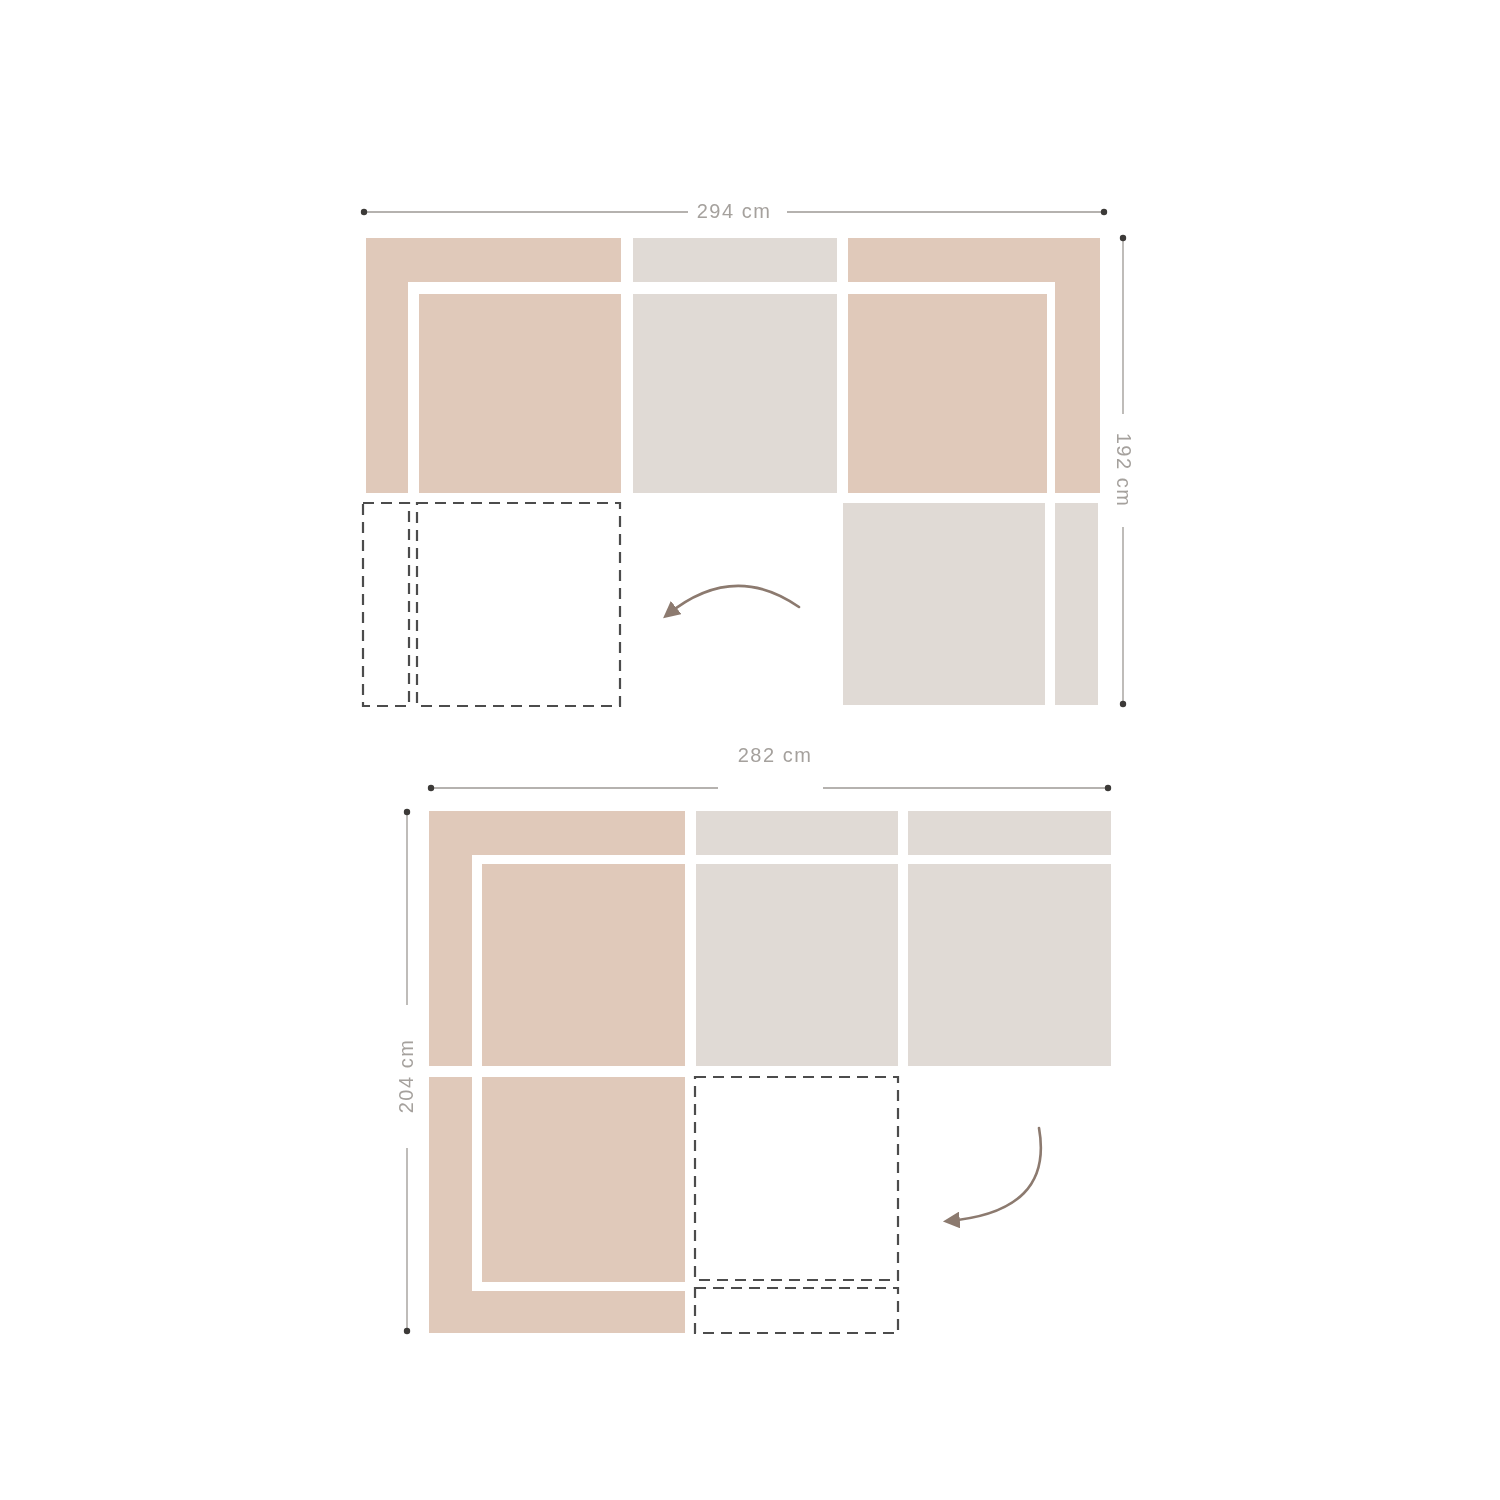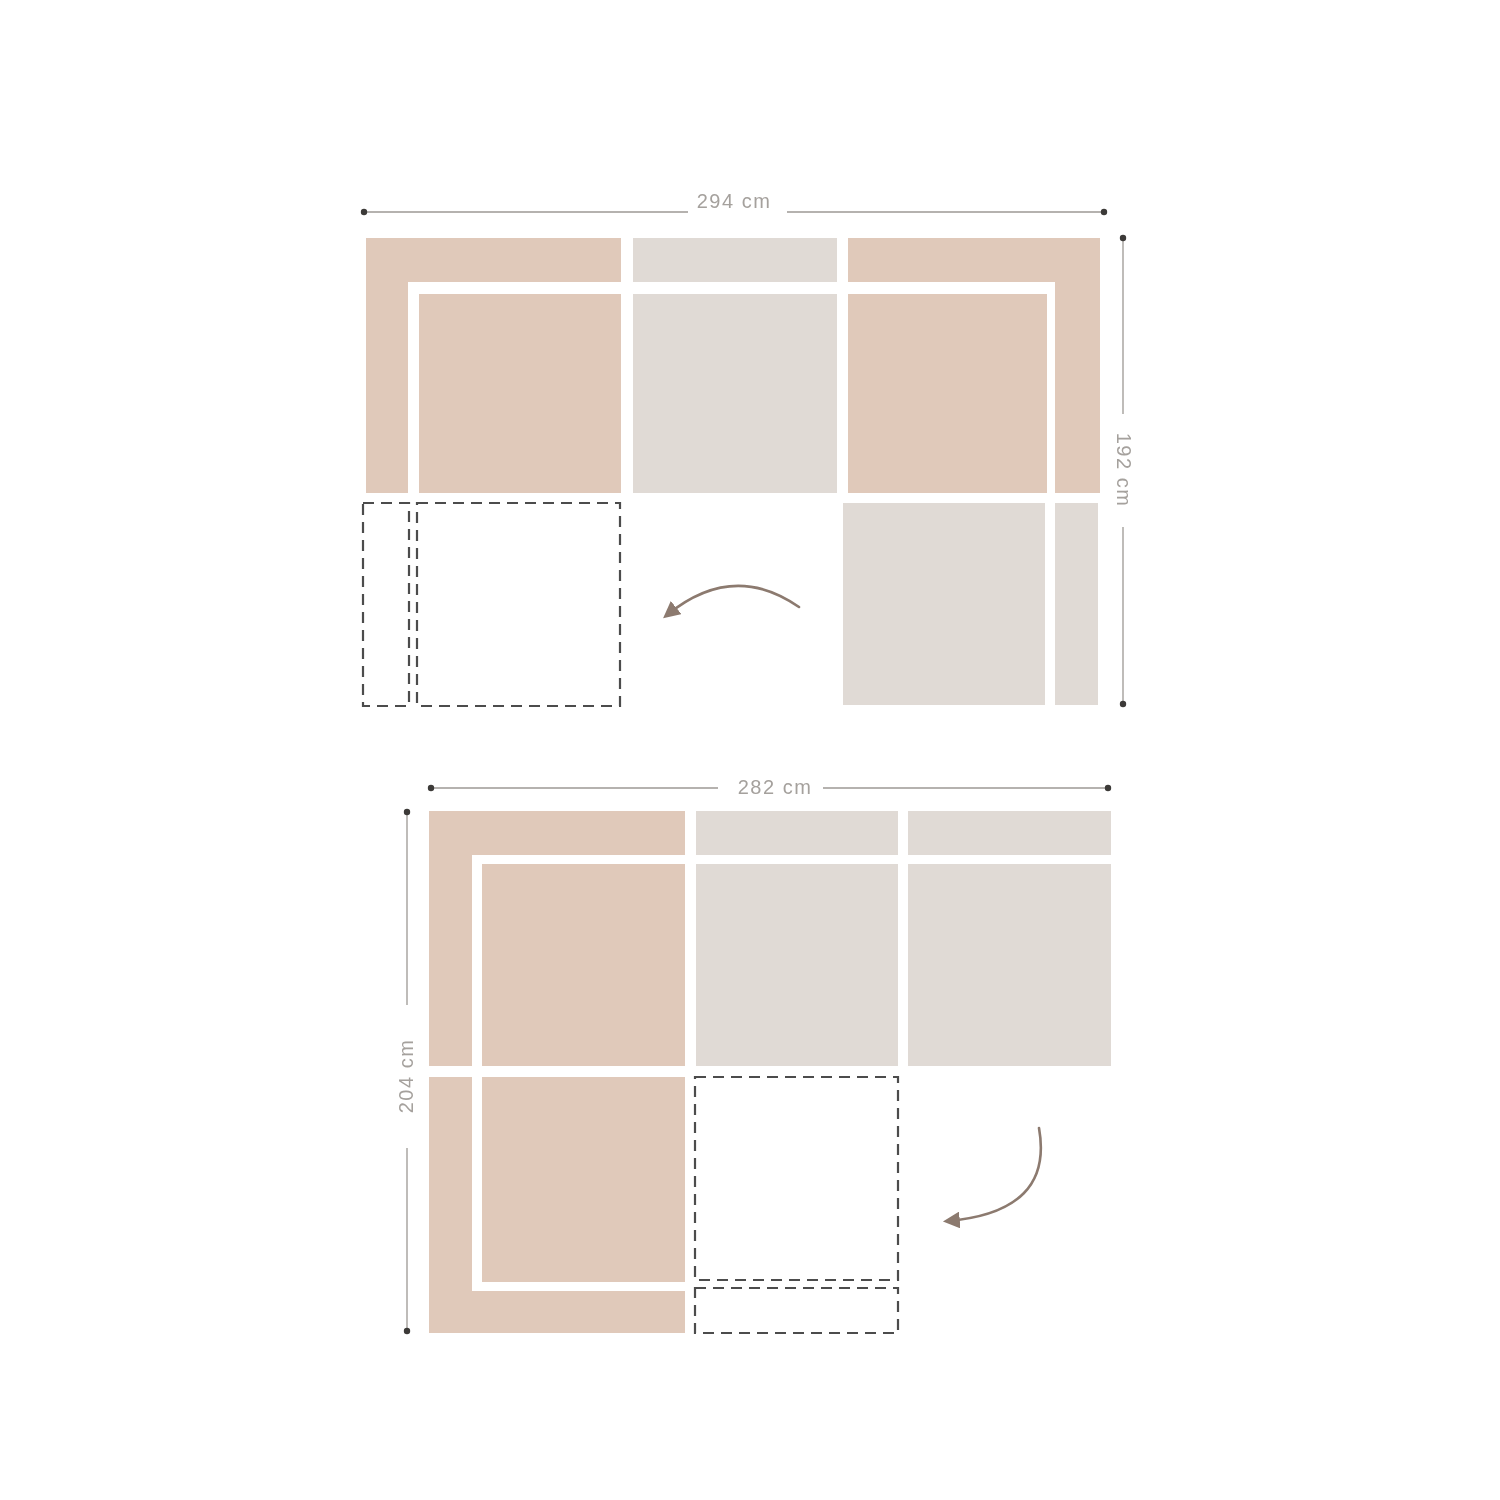"294 cm" div.dim-label { top: 201px -> 211px }
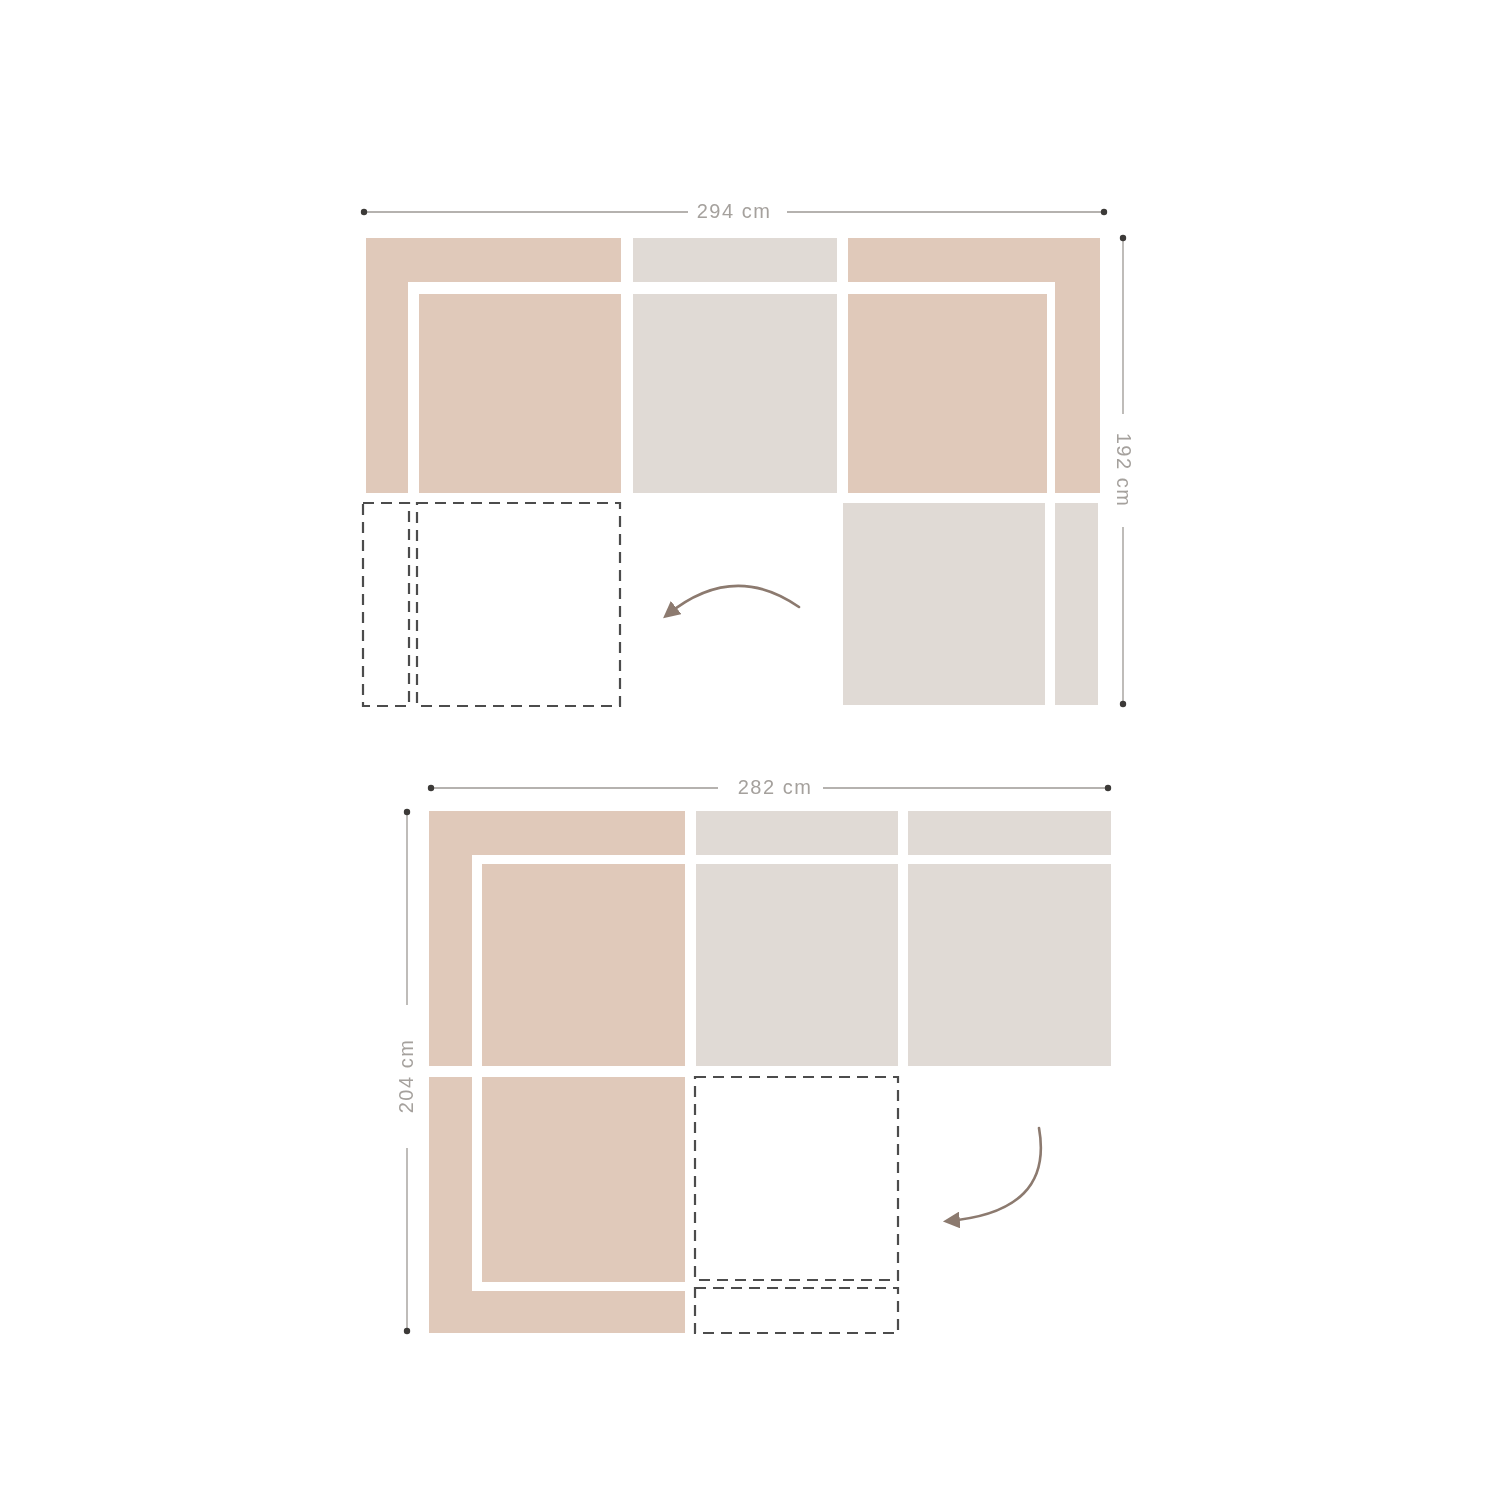"282 cm" div.dim-label { top: 787px -> 755px }
